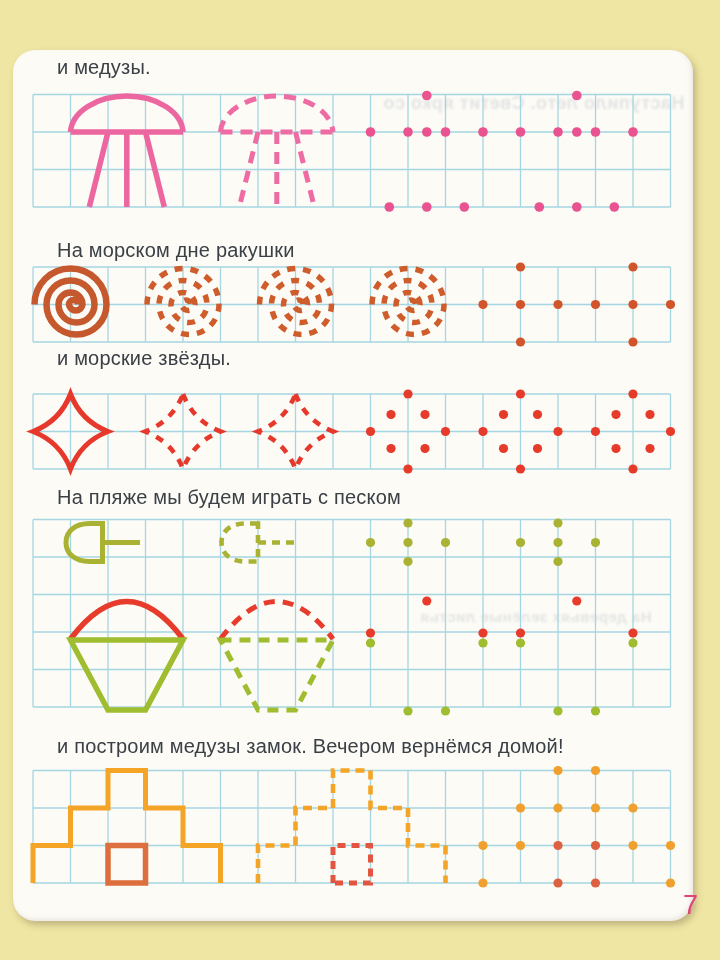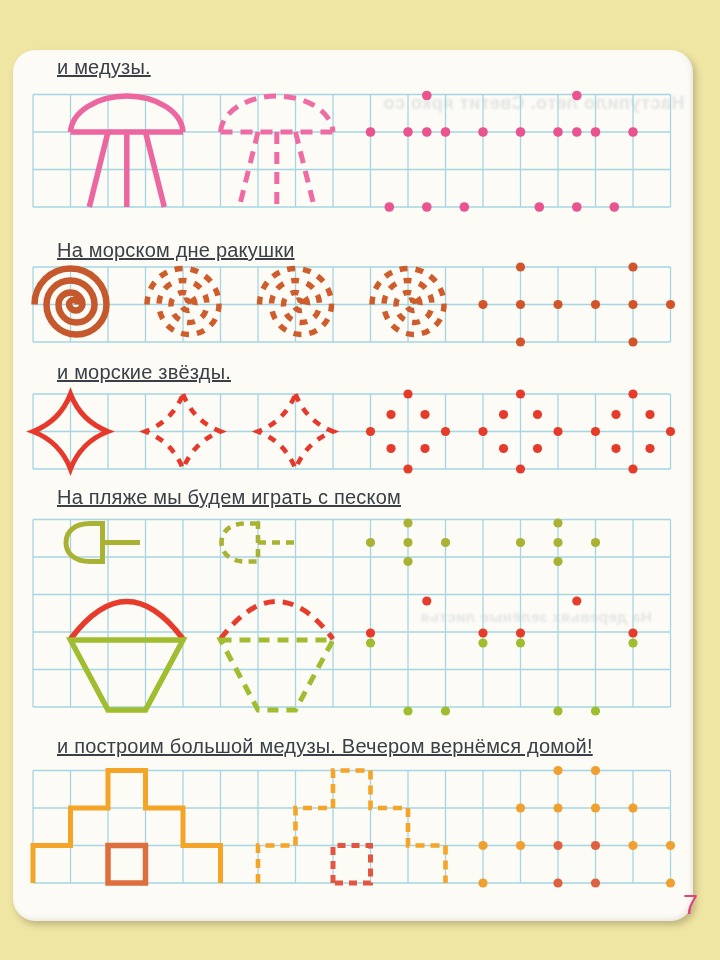"и медузы." .caption { text-decoration: underline -> none }
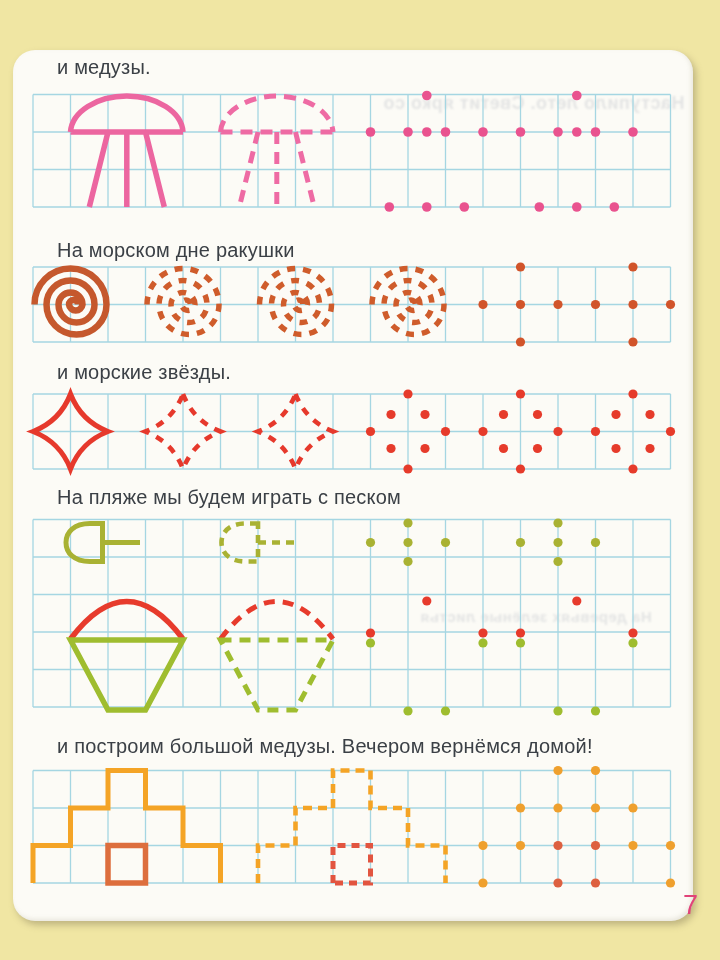"и морские звёзды." div.caption { top: 361px -> 347px }
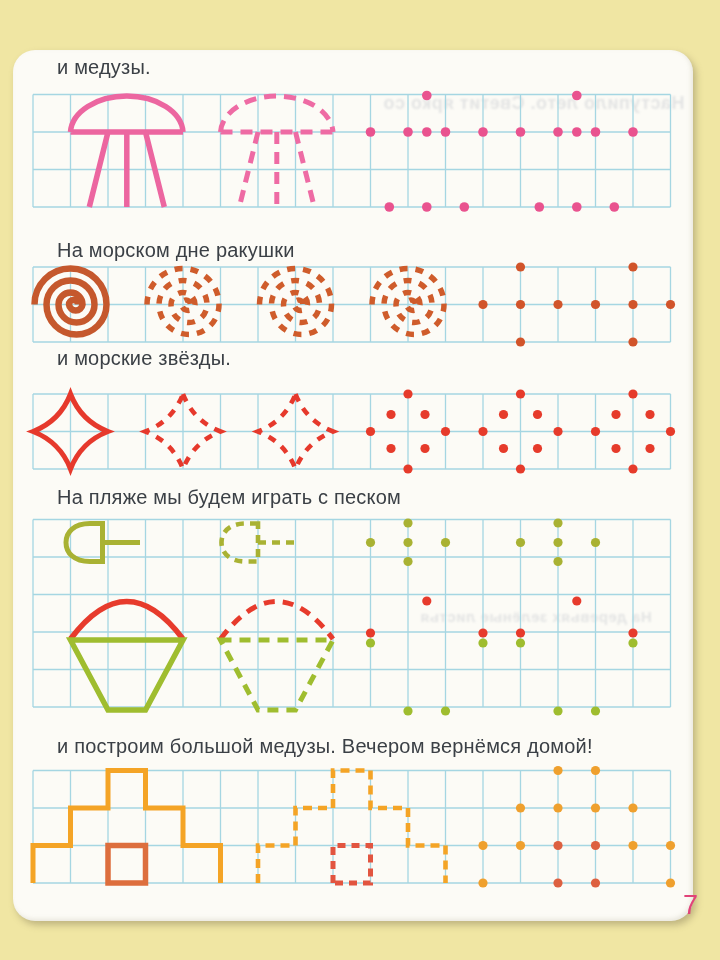"и построим большой медузы. Вечером" div.caption { text: большой медузы -> медузы замок }
